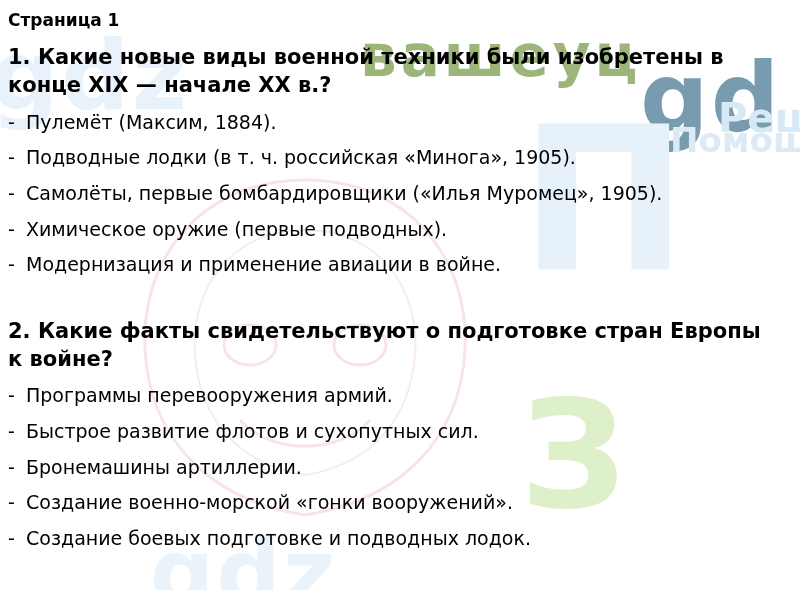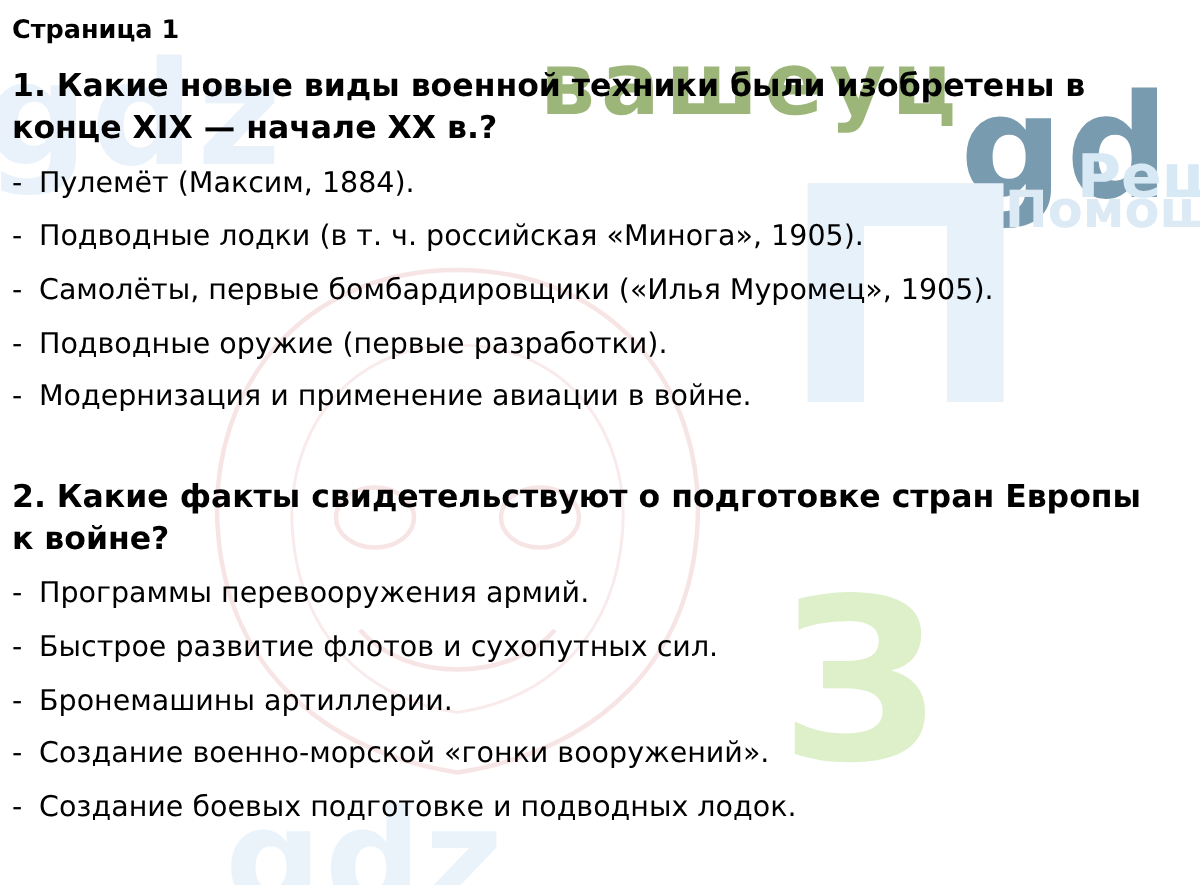"Подводные оружие (первые разработки)." span.atext { text: Подводные оружие (первые разработки -> Химическое оружие (первые подводных }
